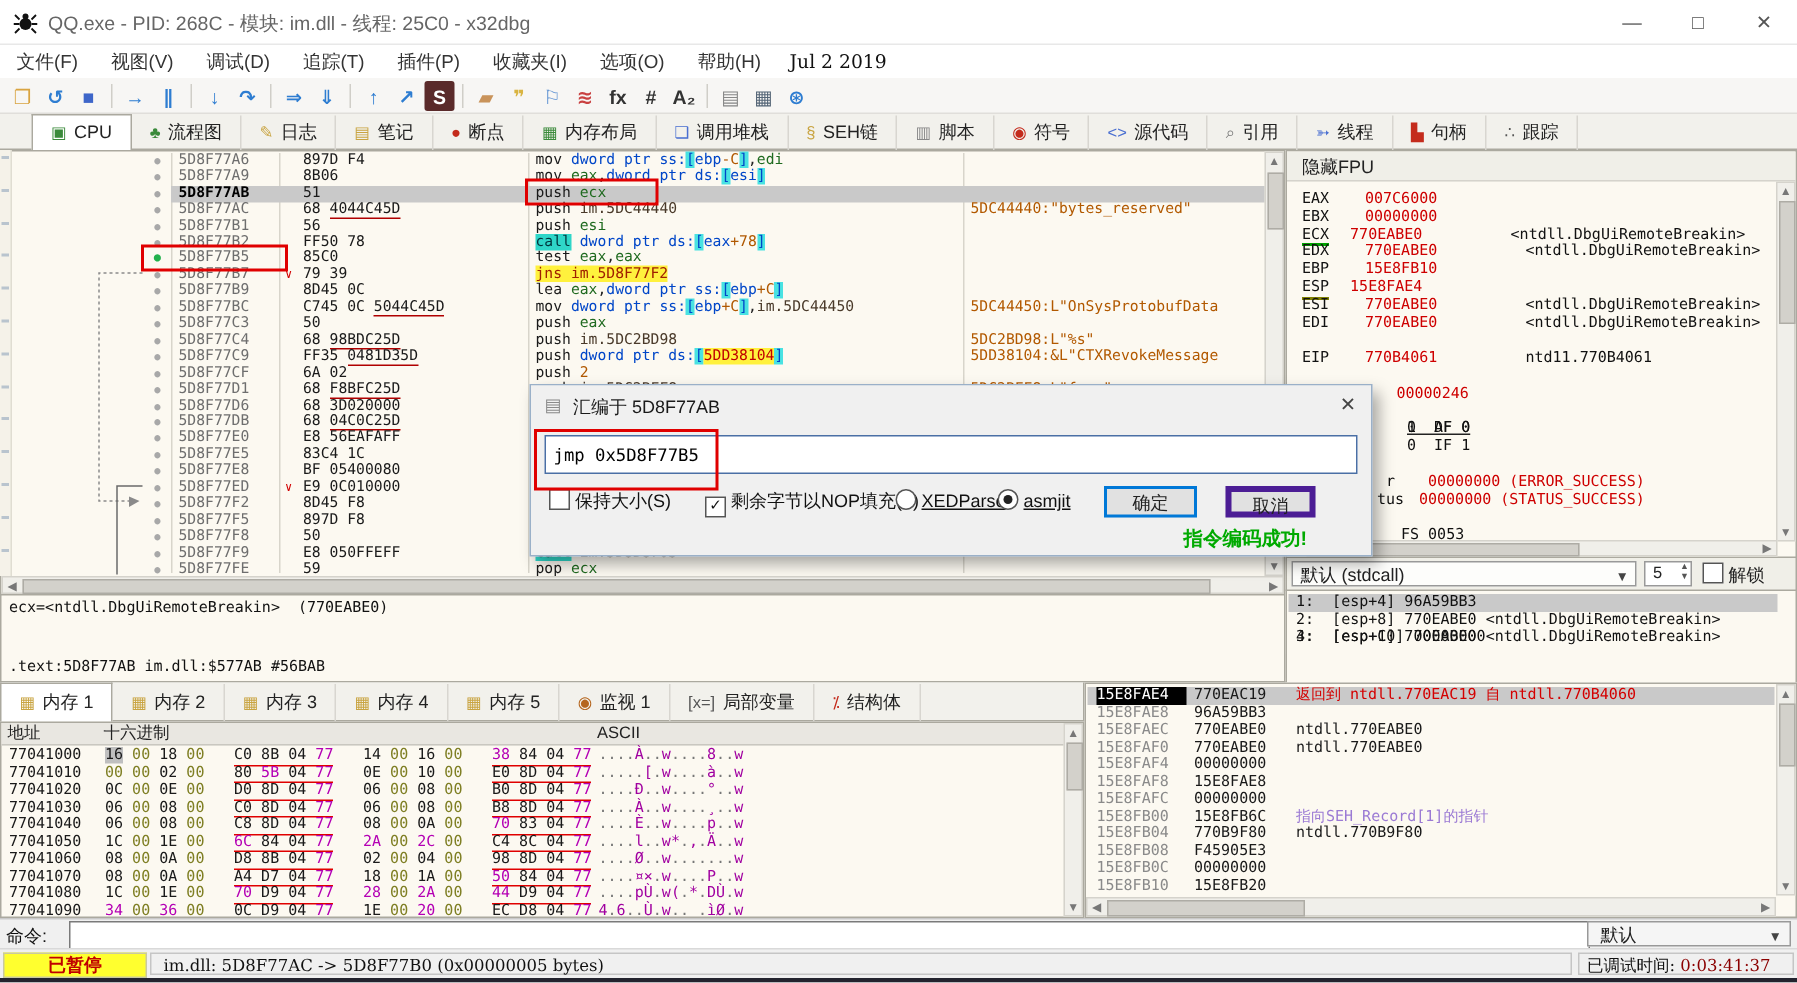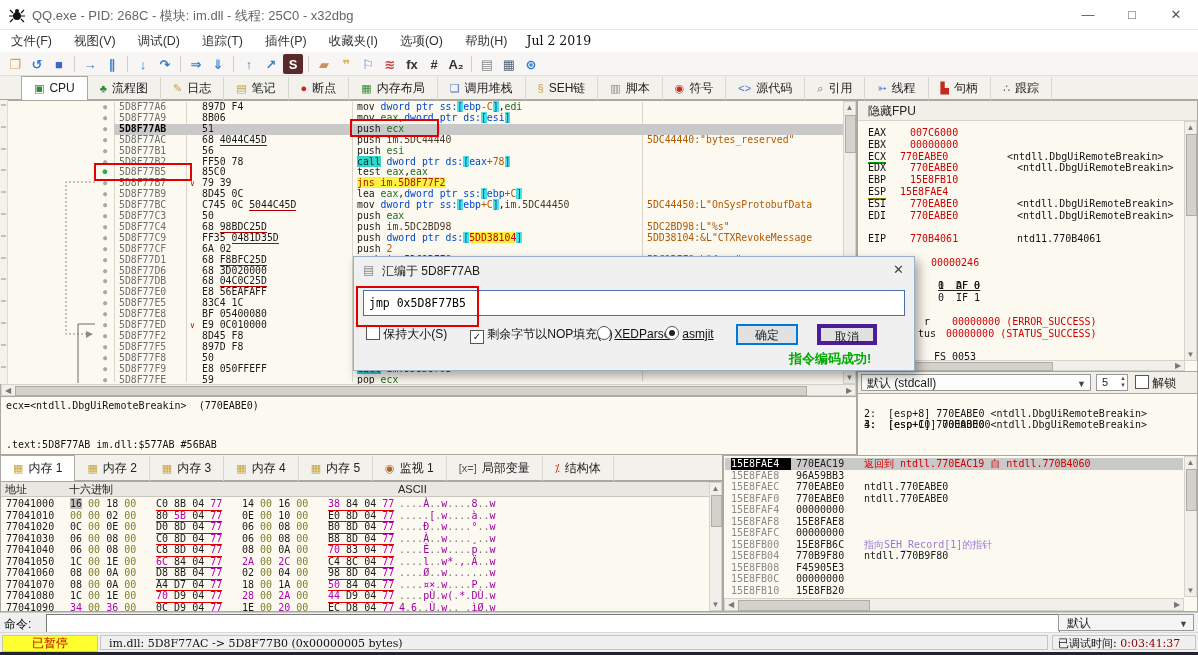"1: [esp+4] 96A59BB3" div.argrow { html: none -> <div>1: [esp+4] 96A59BB3</div> }
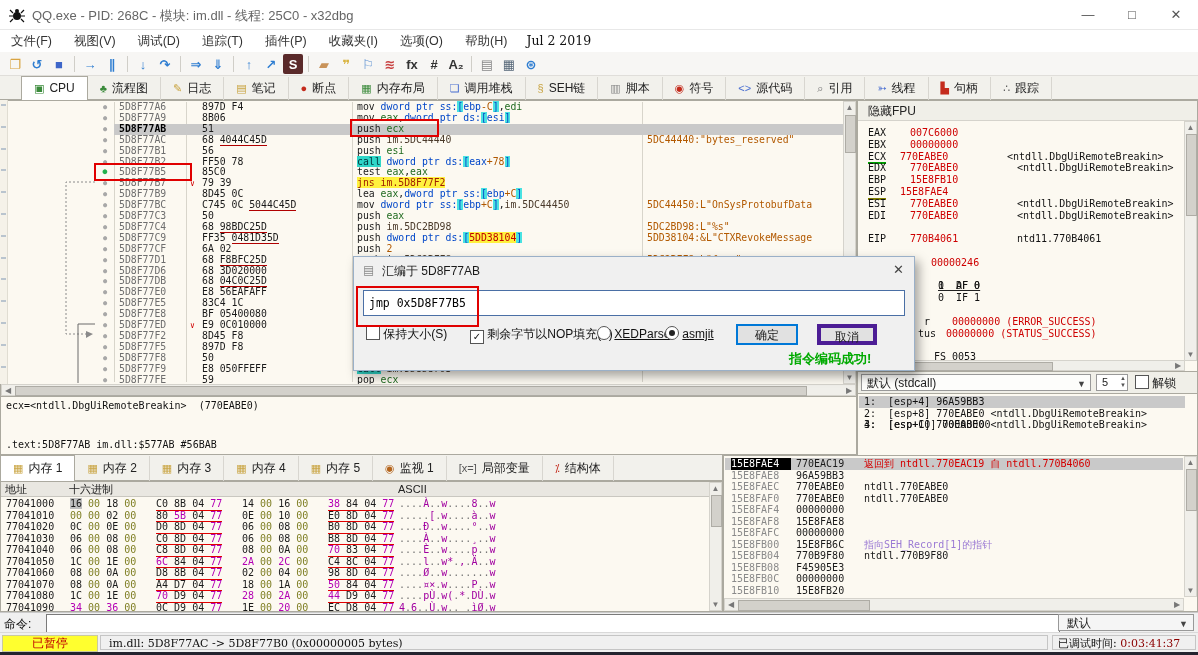"已暂停" #status-badge { font-weight: normal -> bold }
